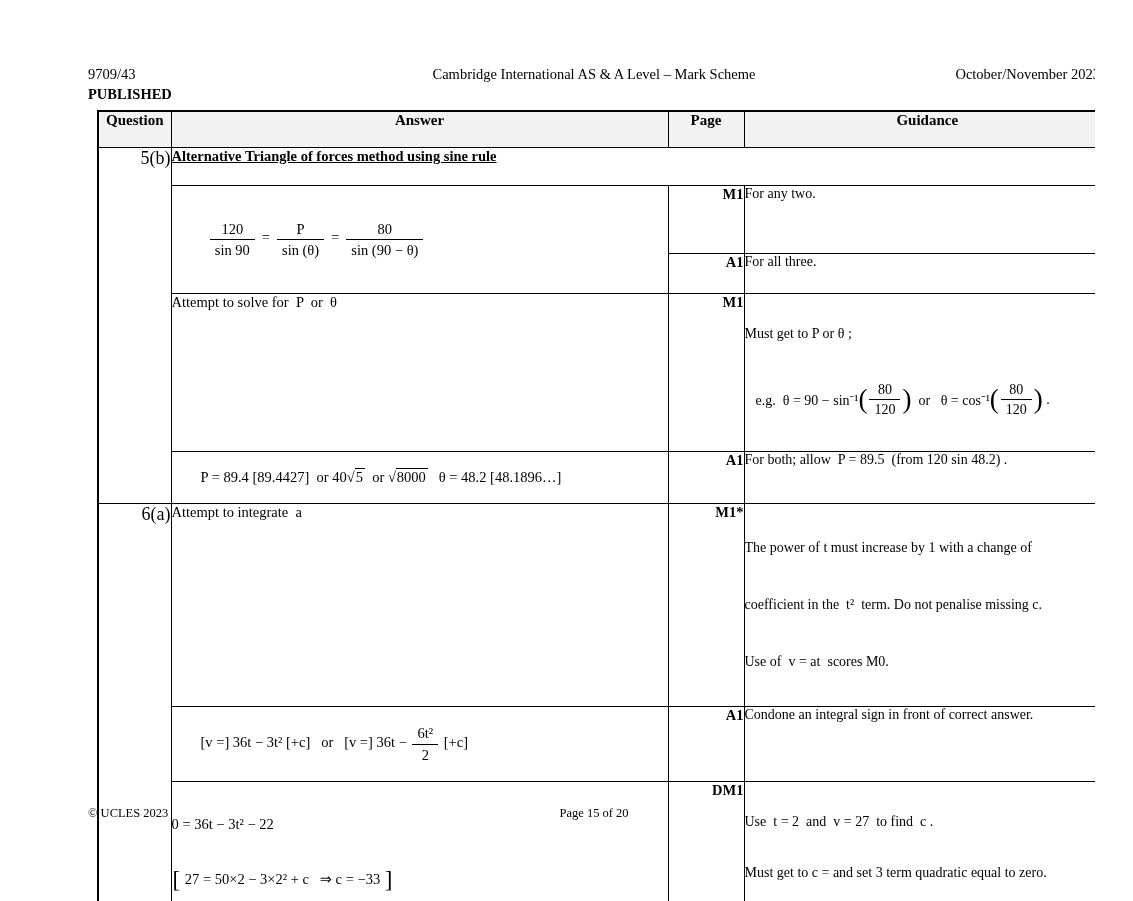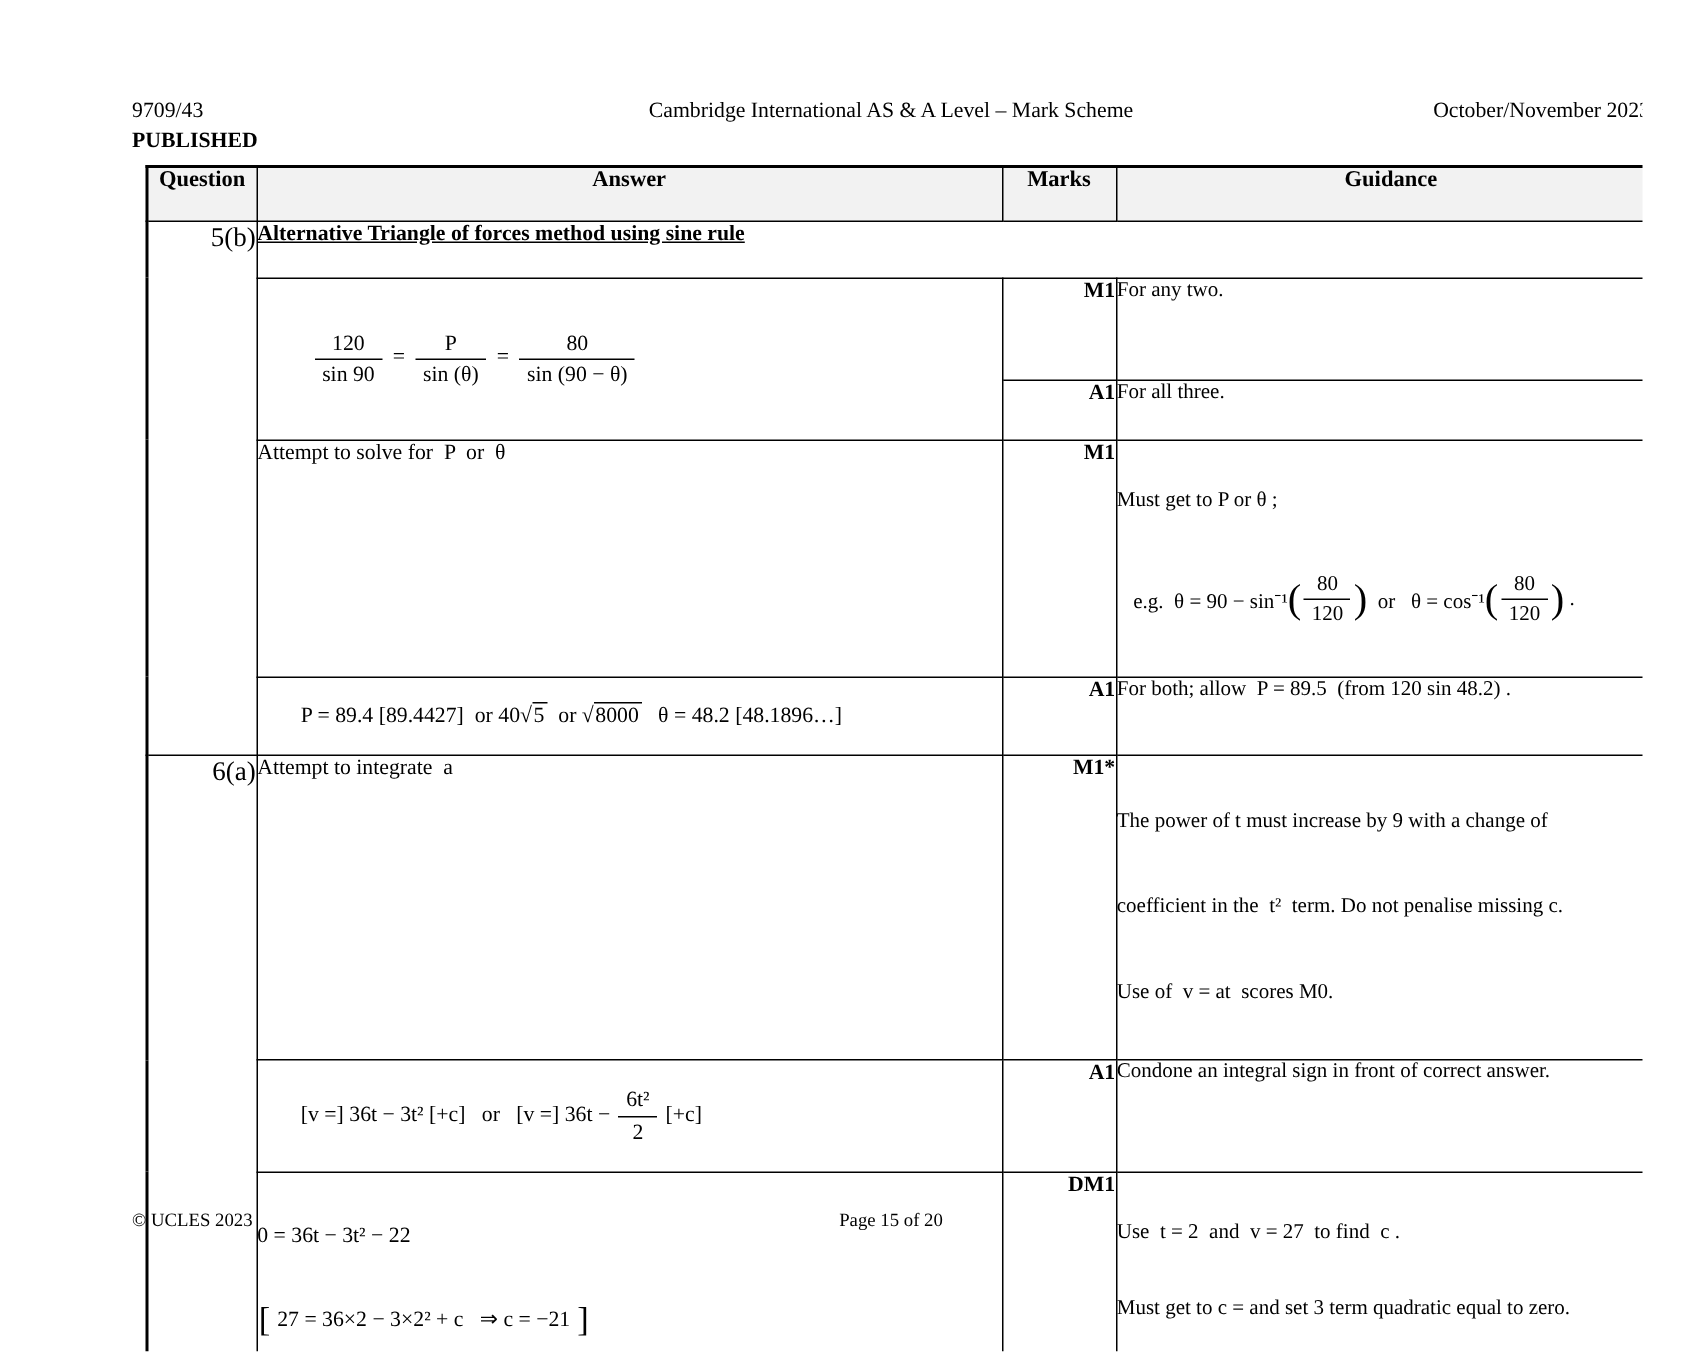"Marks" th.hcell { text: Marks -> Page }
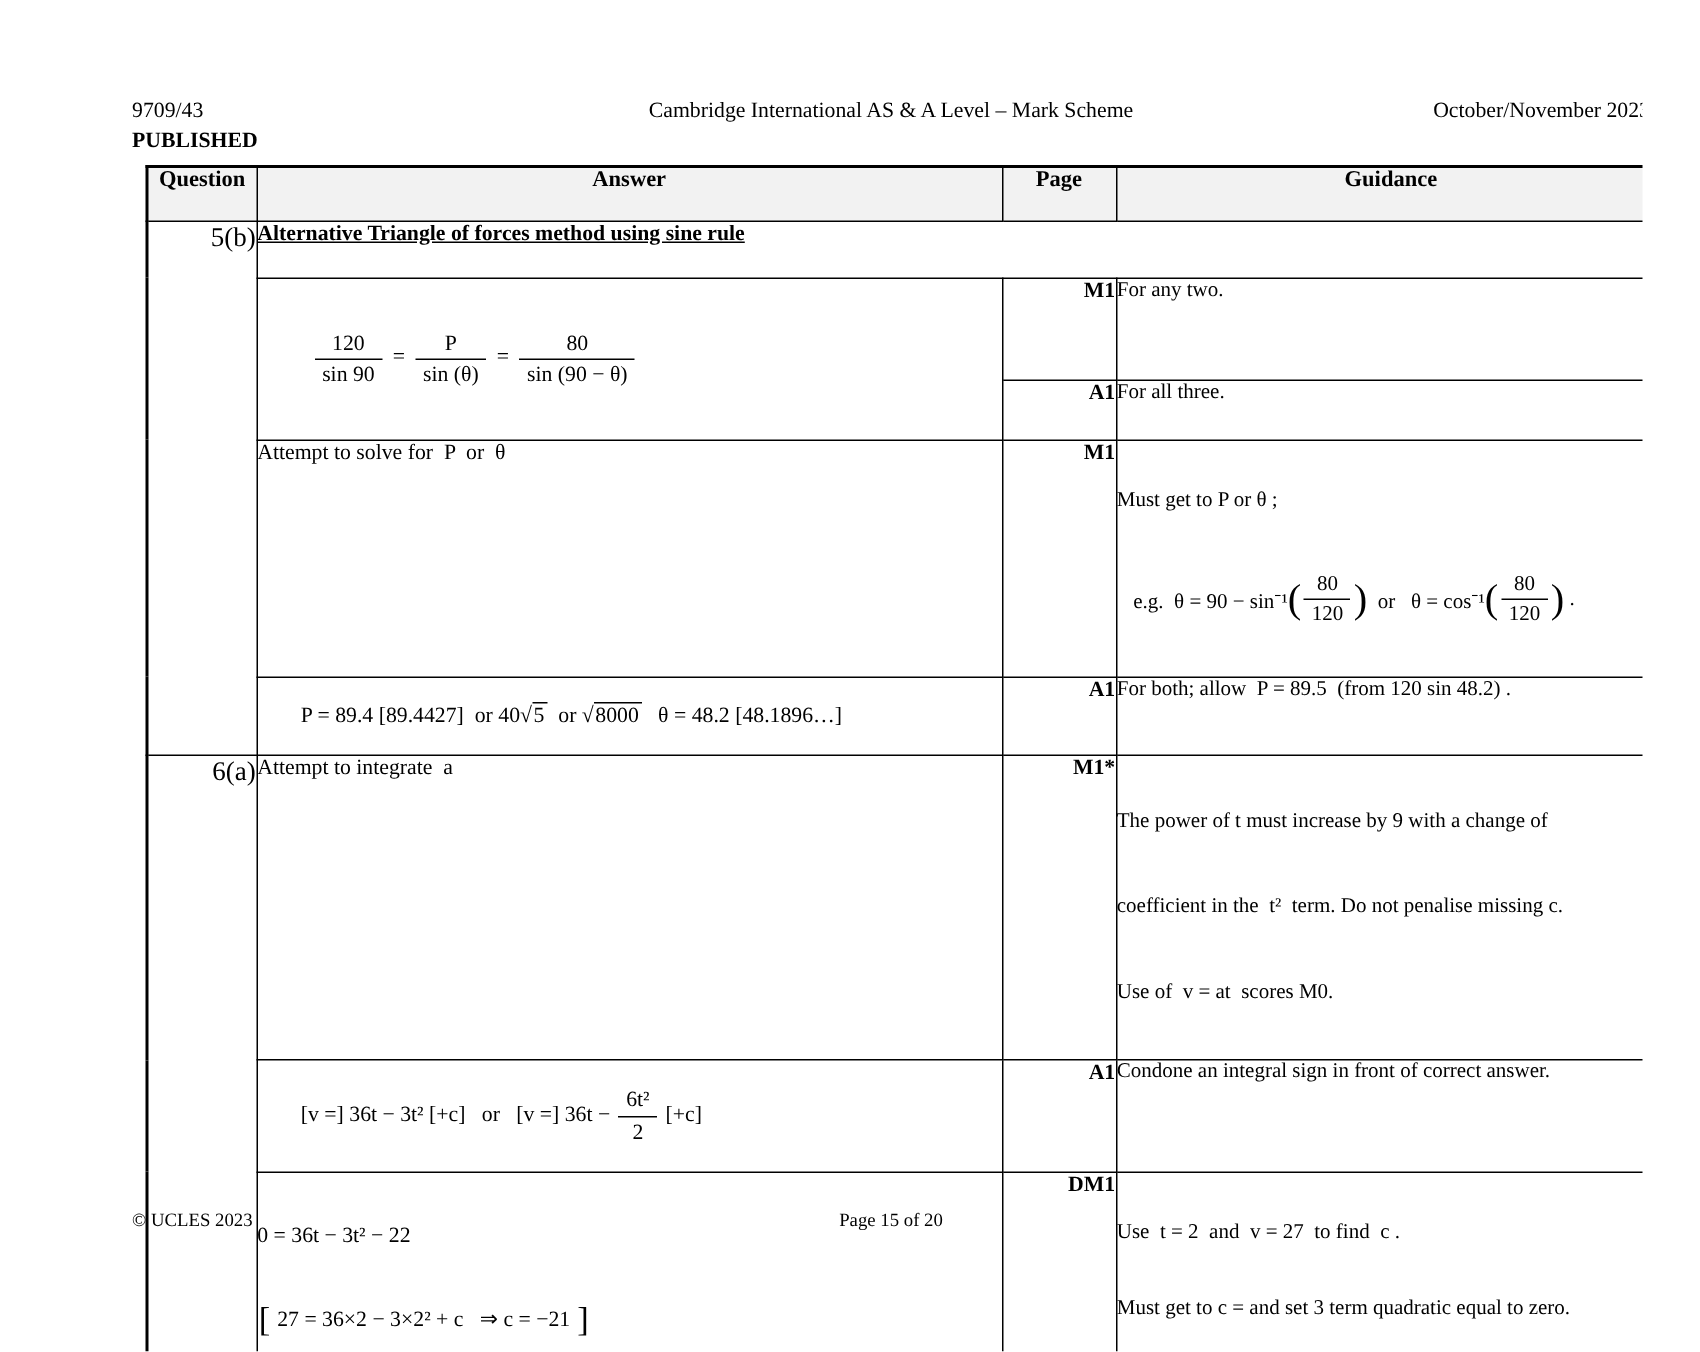"The power of t must" span.gline { text: 9 -> 1 }
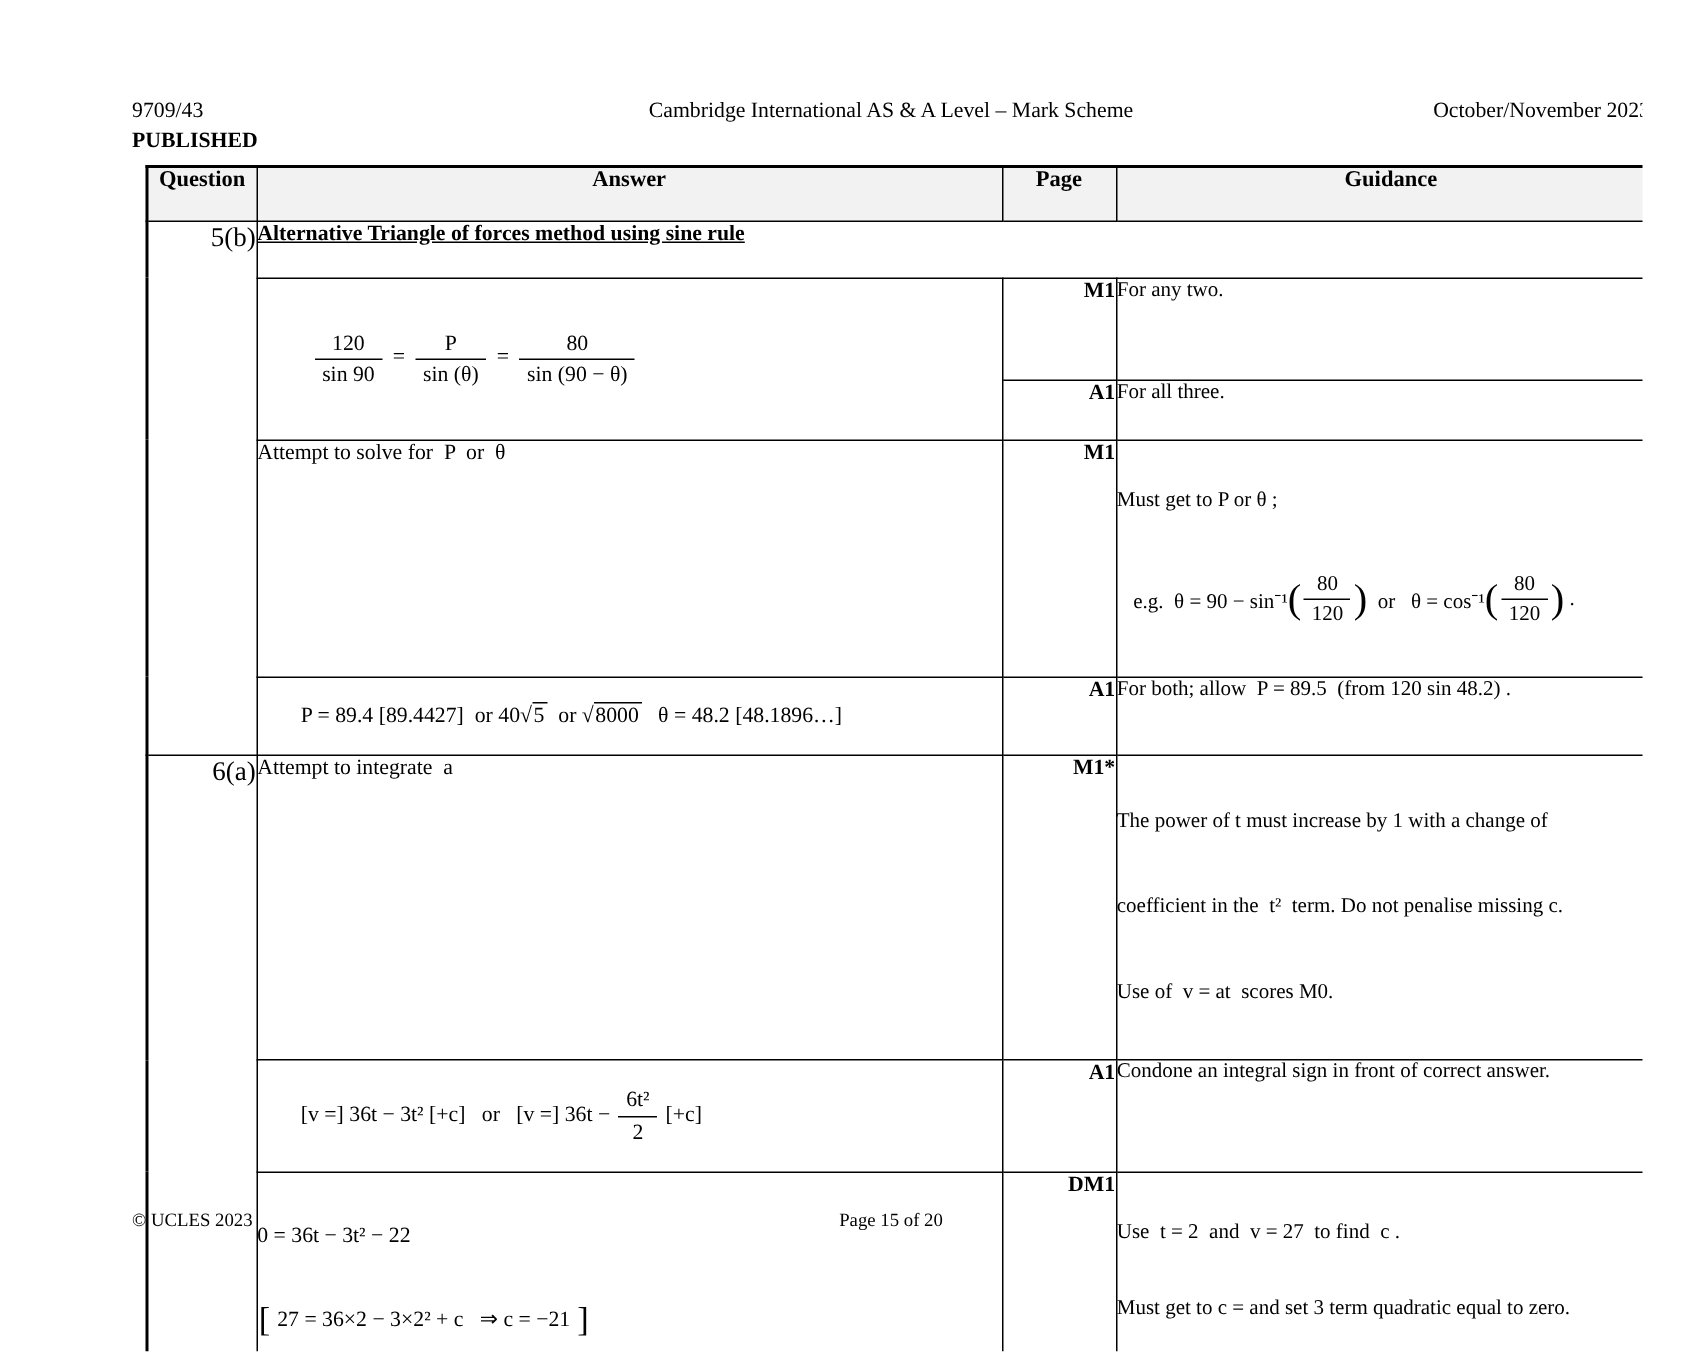"27 = 36×2 − 3×2²" span { text: 36×2 − 3×2² + c   ⇒ c = −21 -> 50×2 − 3×2² + c   ⇒ c = −33 }
